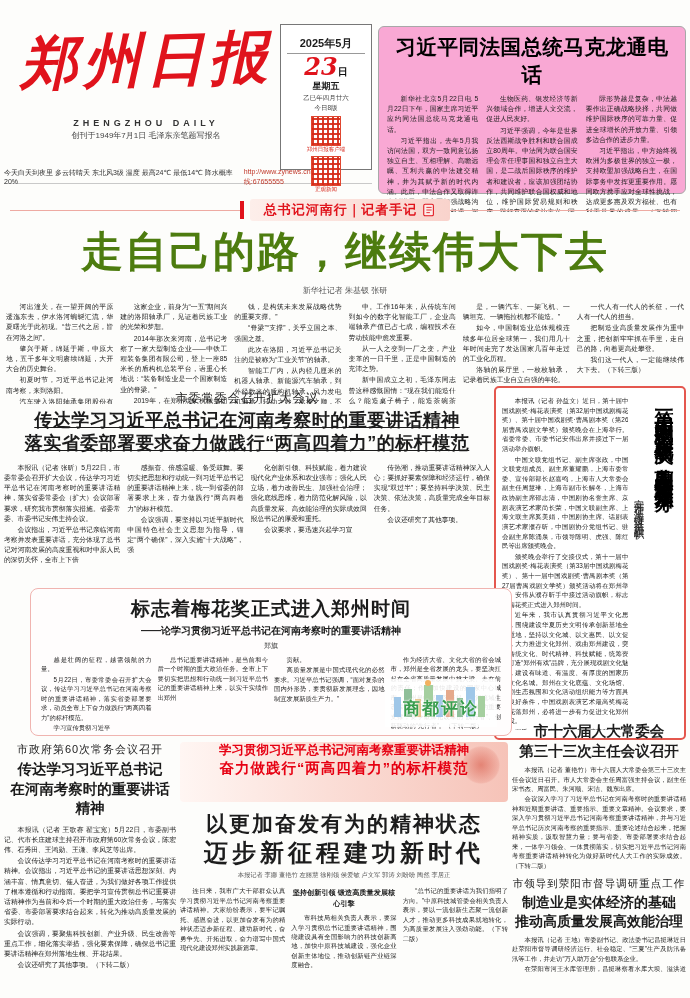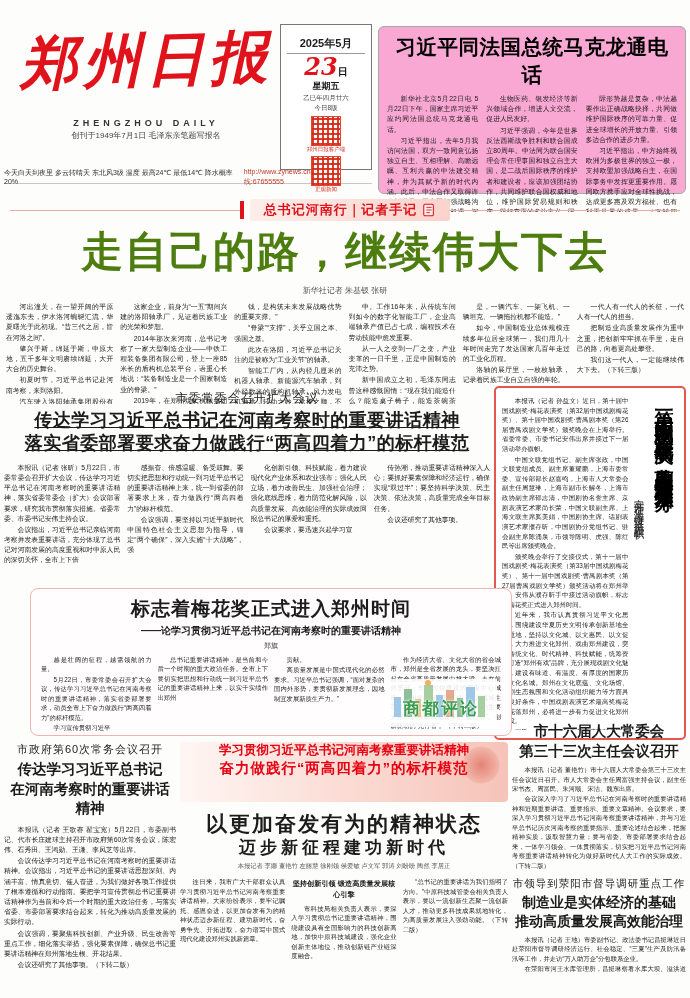"迈步新征程建功新时代" .center-story h1 .l2 { font-family: Liberation Serif, serif -> none; font-size: 17px -> 24px }
